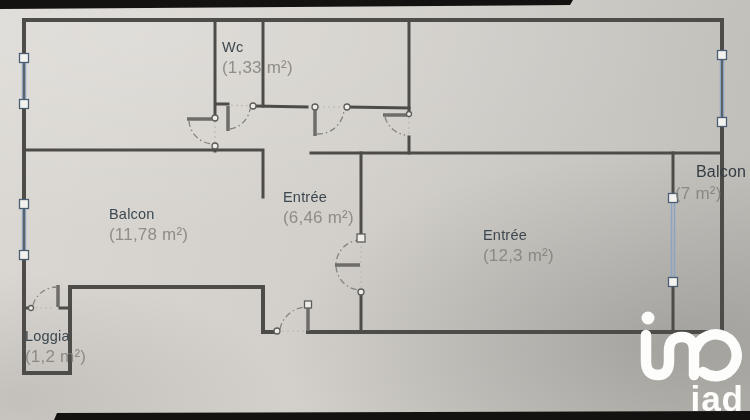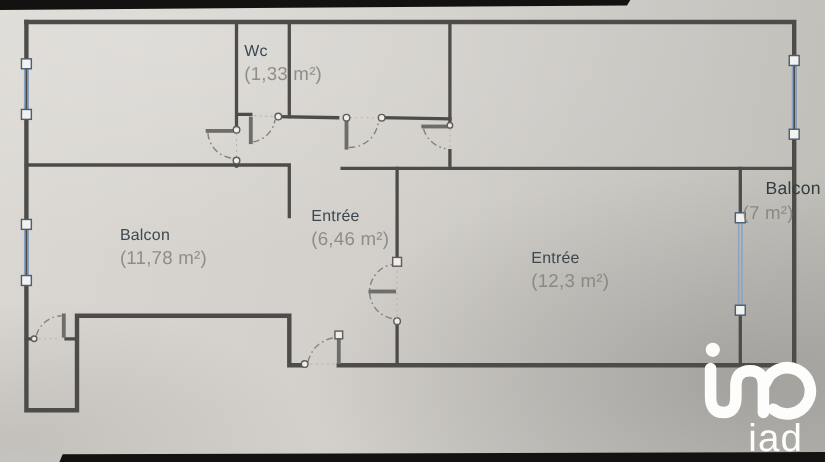"Loggia" div.room-label { html: none -> <div> <div>Loggia</div> <div>(1,2 m²)</div> </div> }
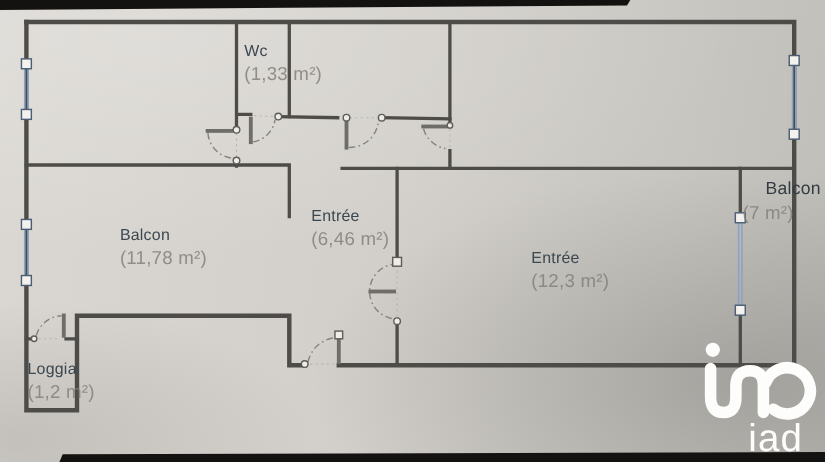"iad" #logo-text { font-weight: normal -> bold; right: 20px -> 6px }
